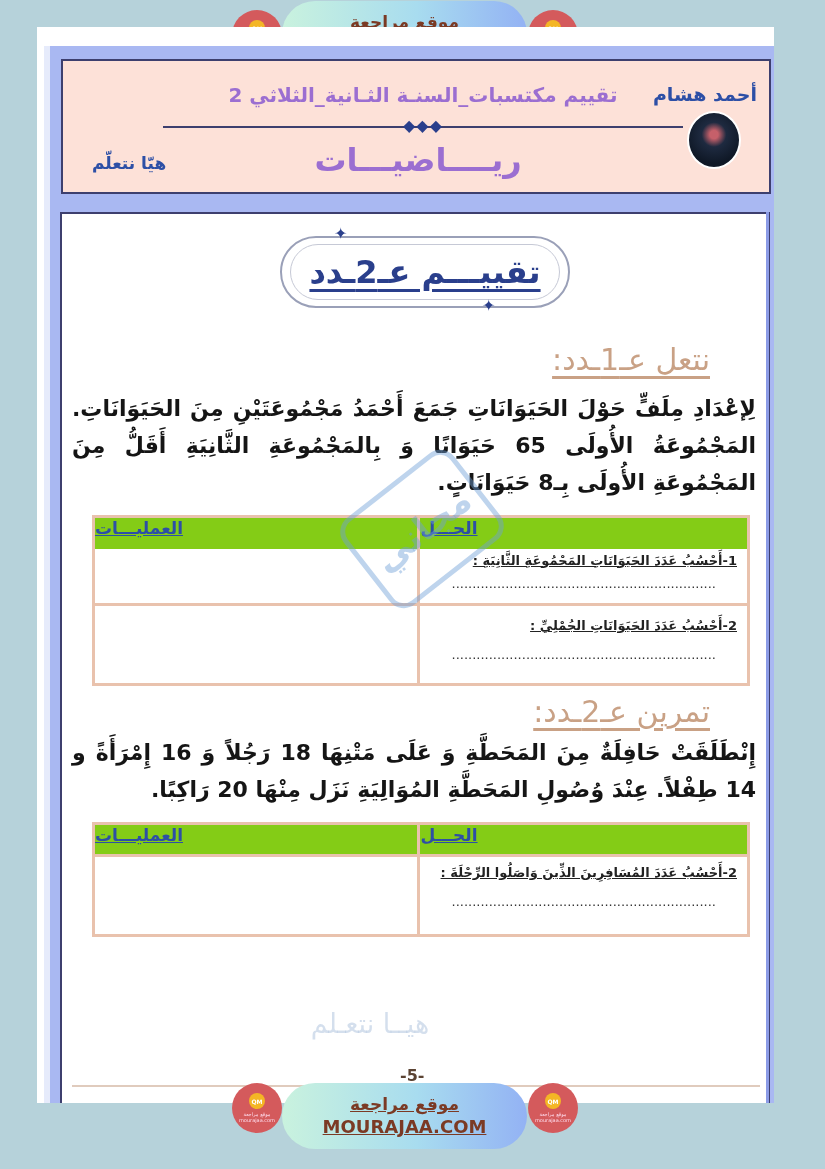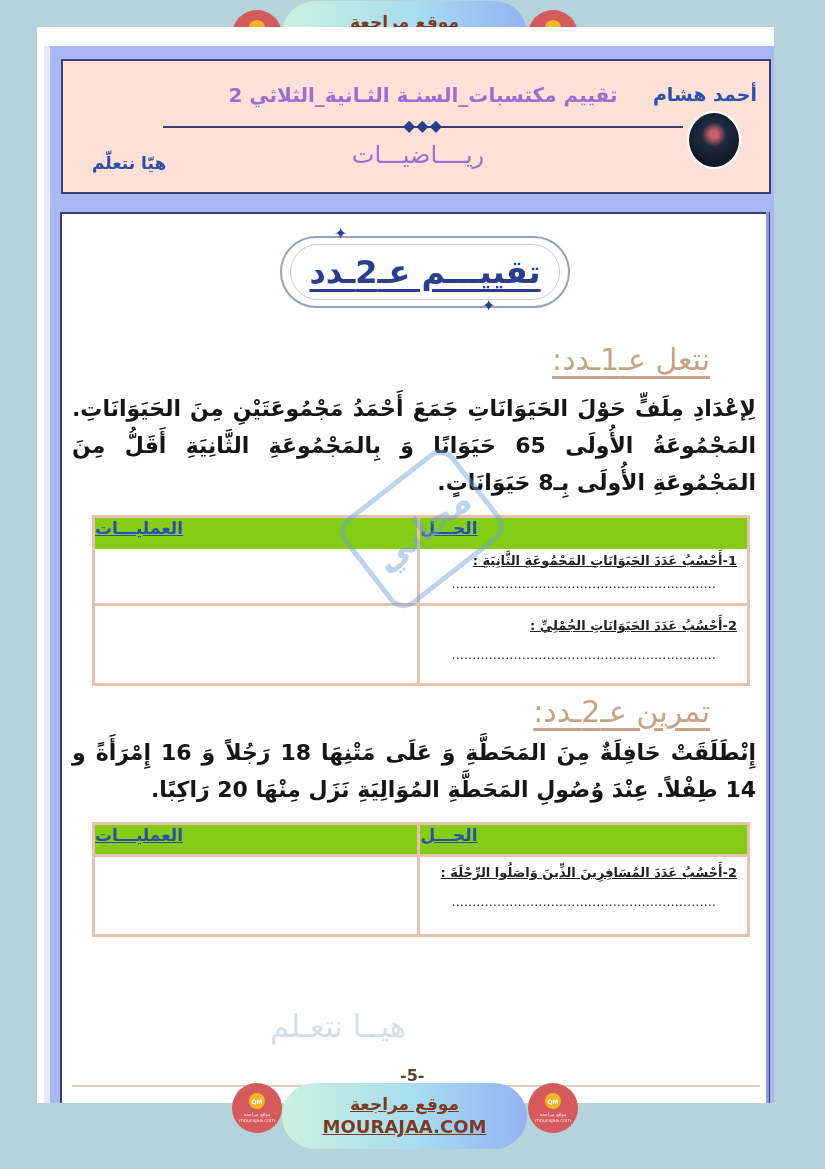"ريــــاضيـــات" .subject { font-size: 24px -> 32px; font-weight: normal -> bold }
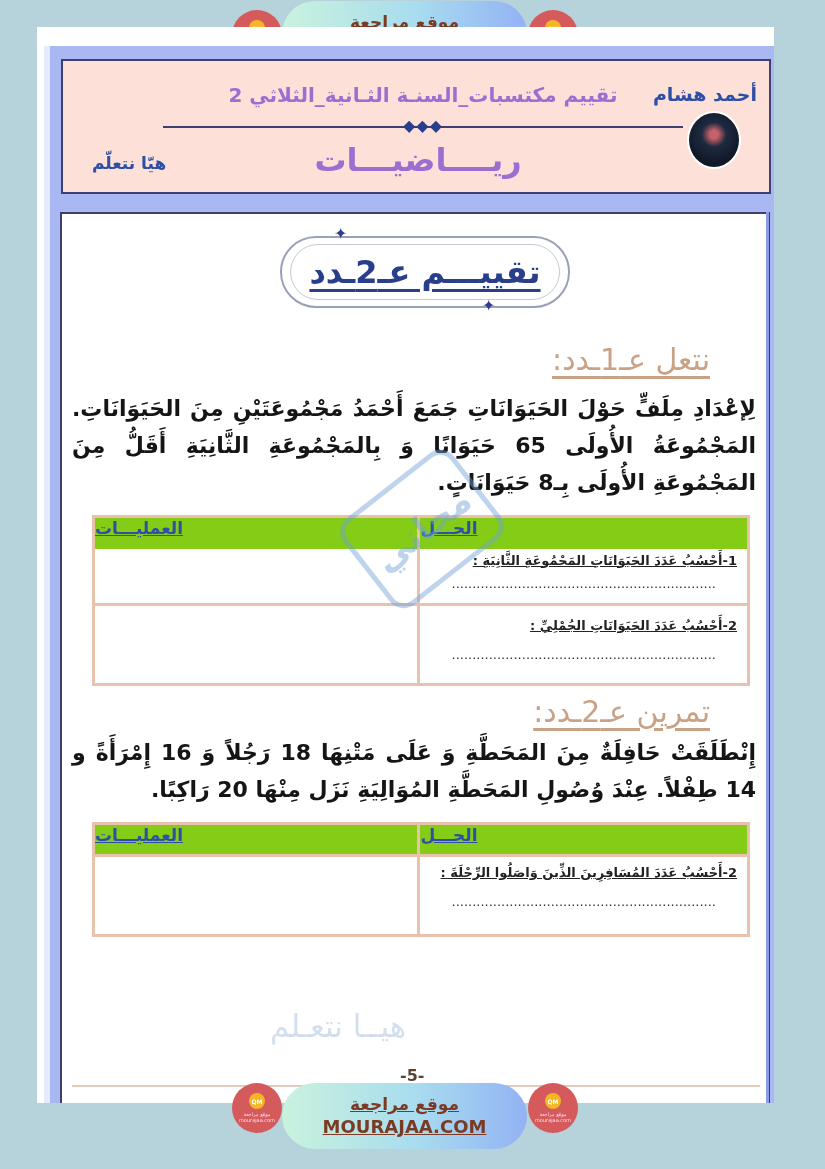"هيــا نتعـلم" .footer-ghost { font-size: 31px -> 27px; text-align: left -> center }
